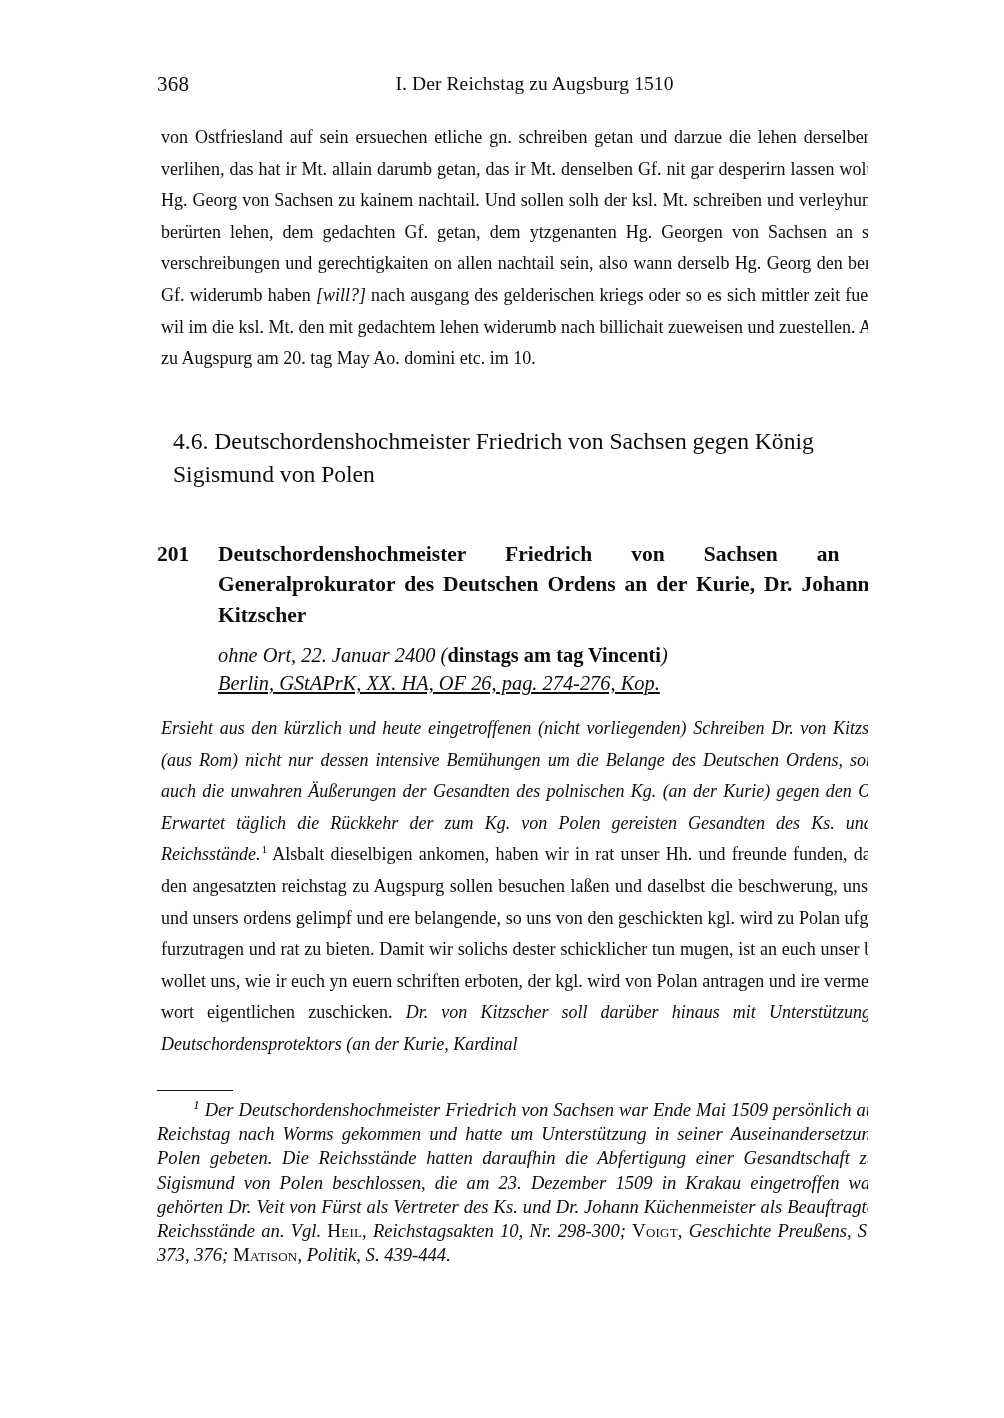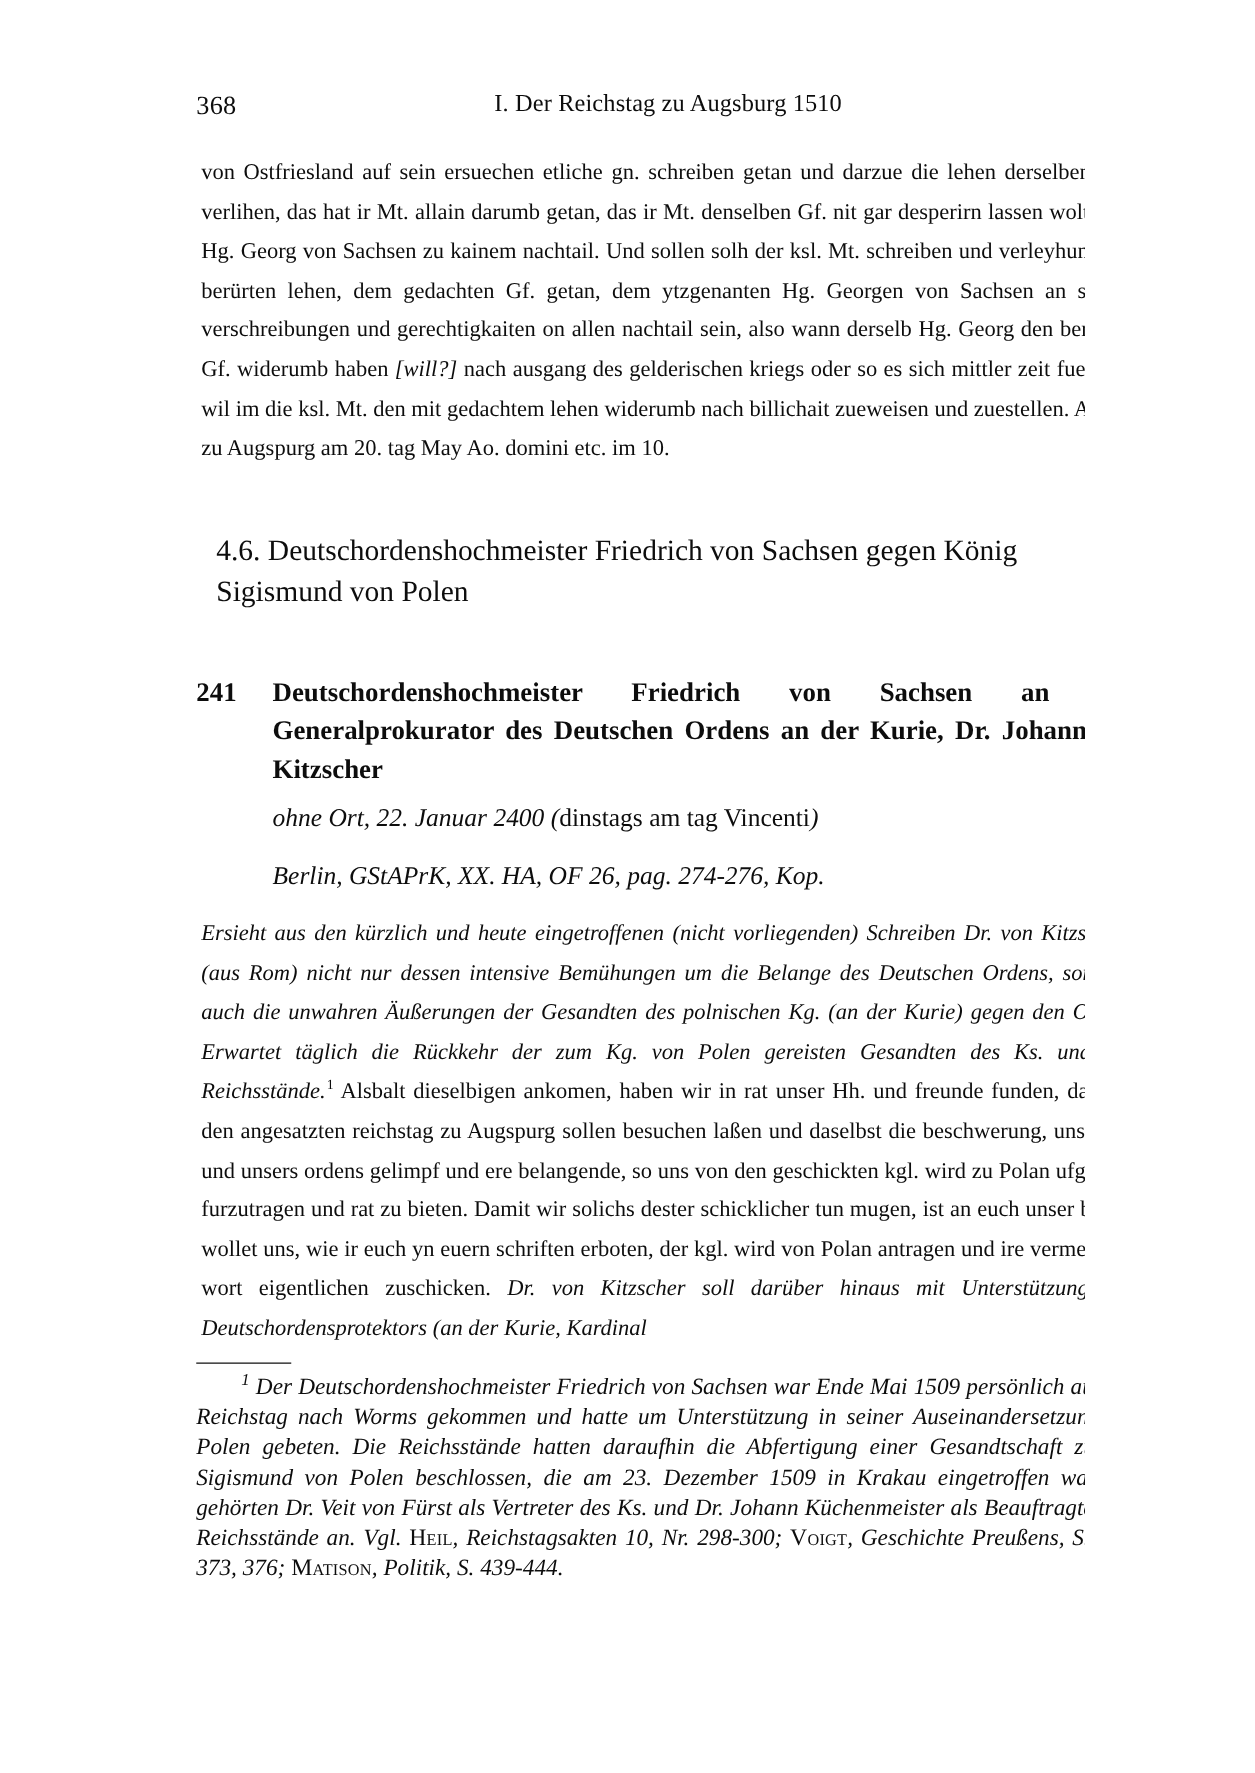"241" span.entry-number { text: 241 -> 201 }
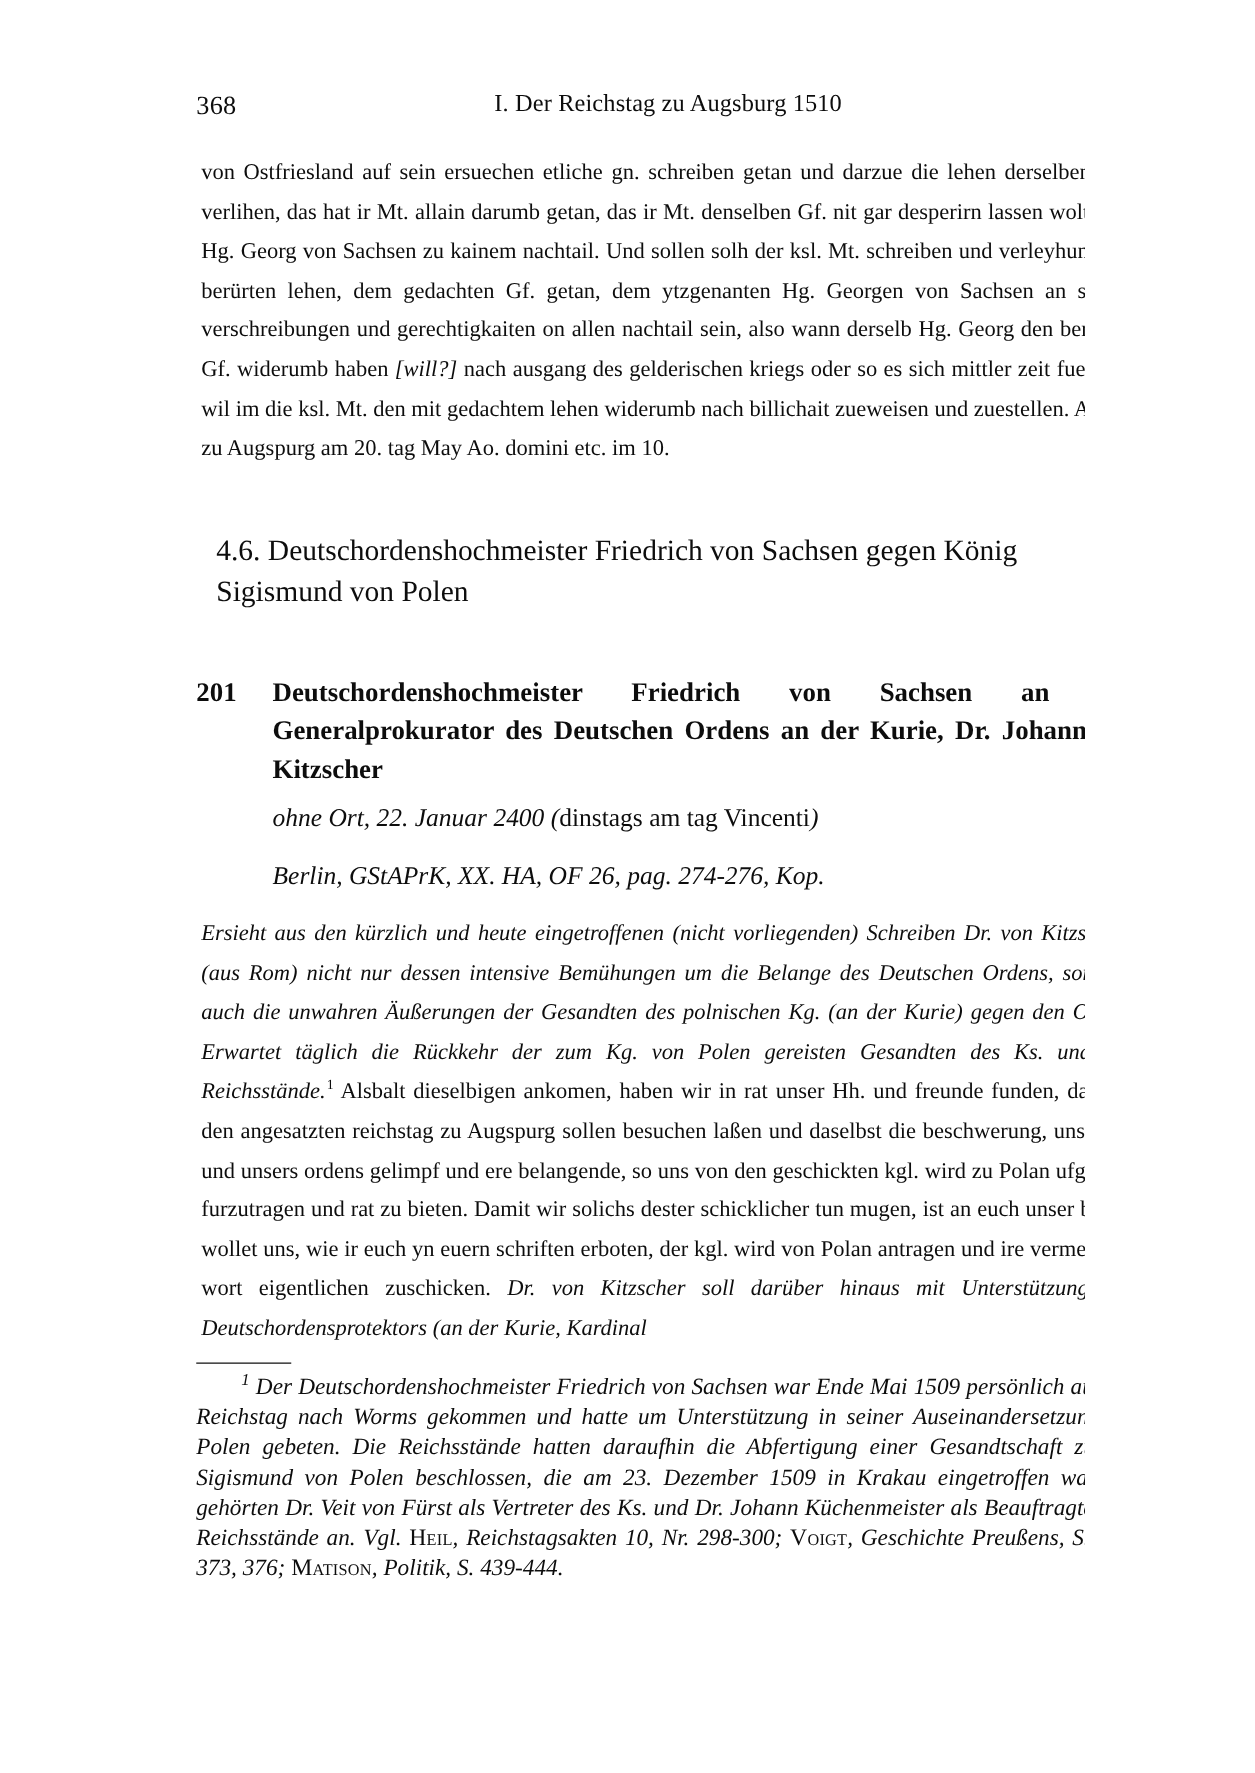"dinstags am tag Vincenti" .entry-meta .roman { font-weight: none -> bold }
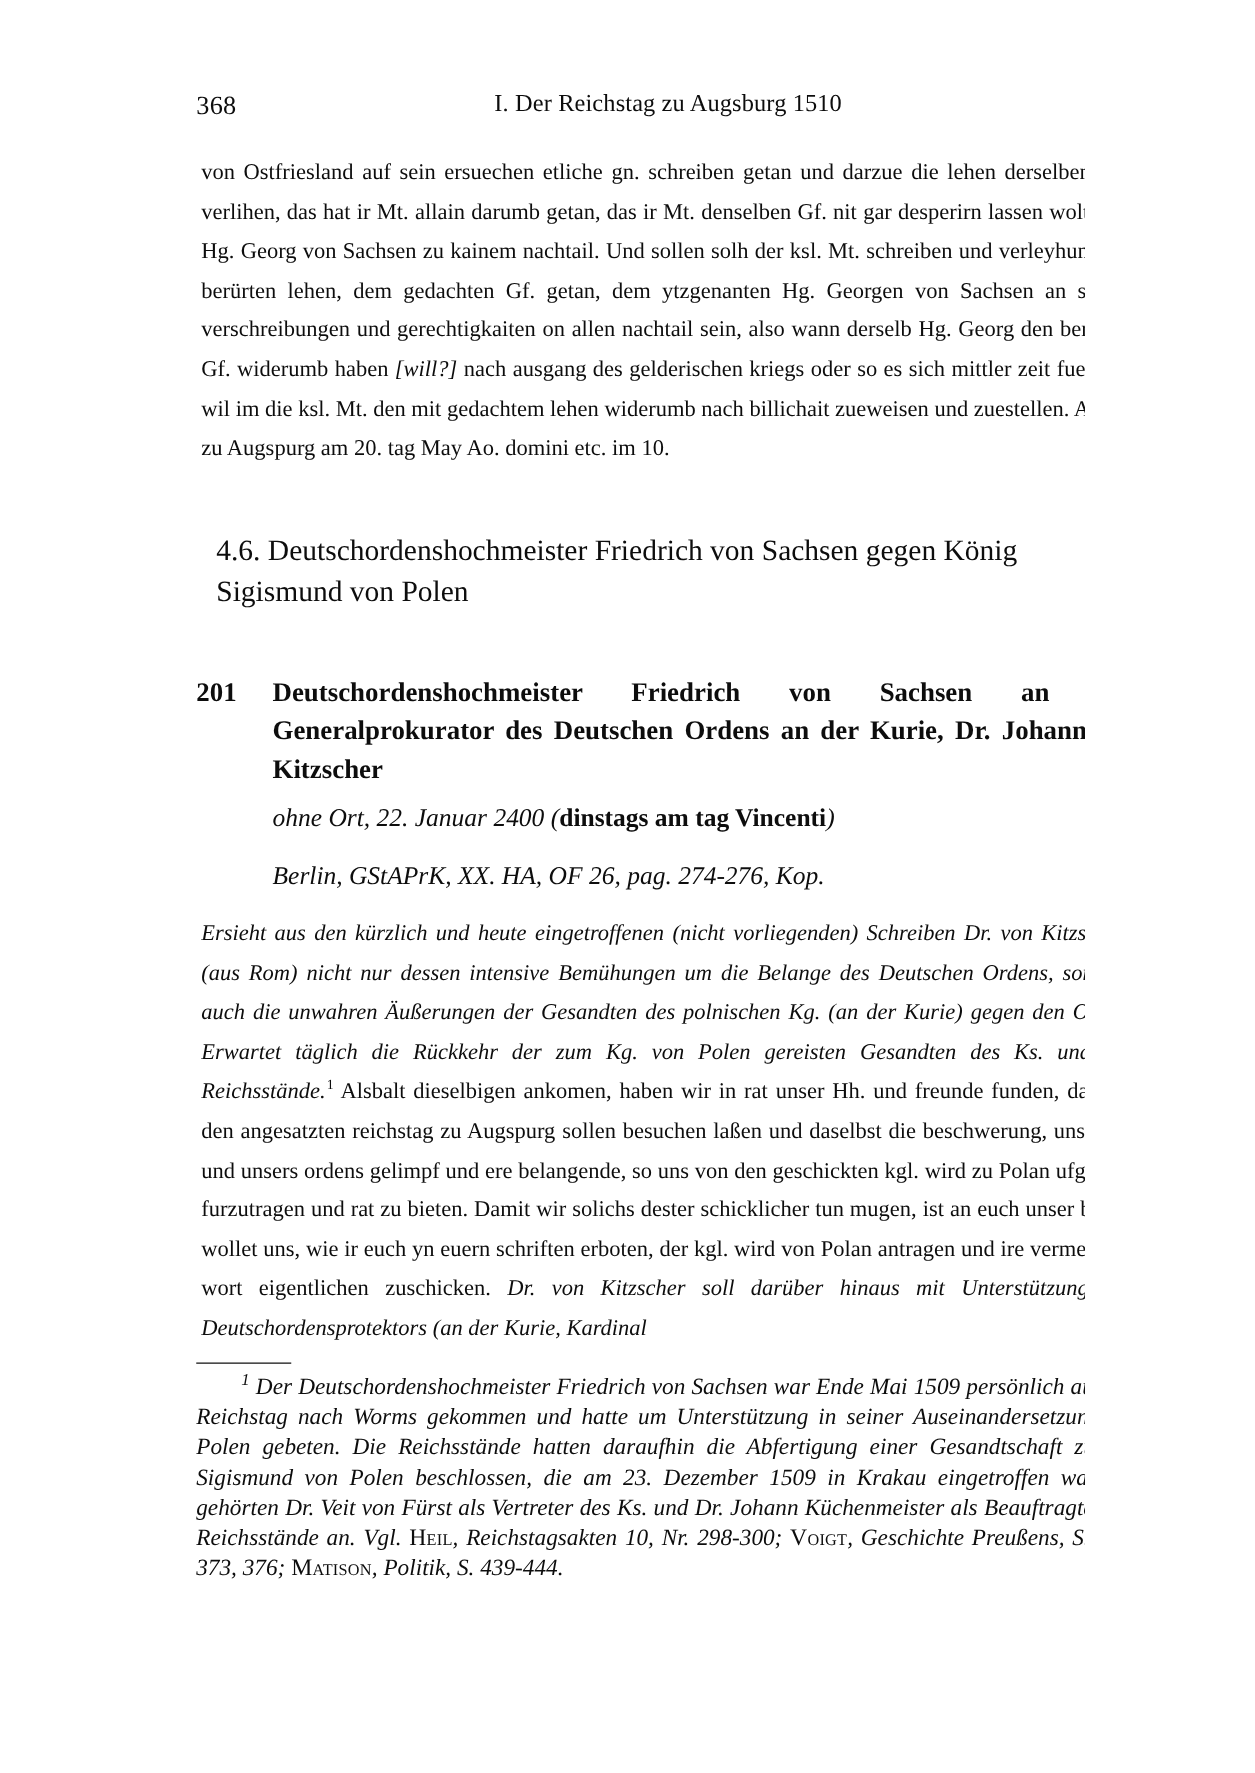"Berlin, GStAPrK, XX. HA, OF" .entry-meta .line + .line { margin-top: 18px -> 0; text-decoration: none -> underline }
